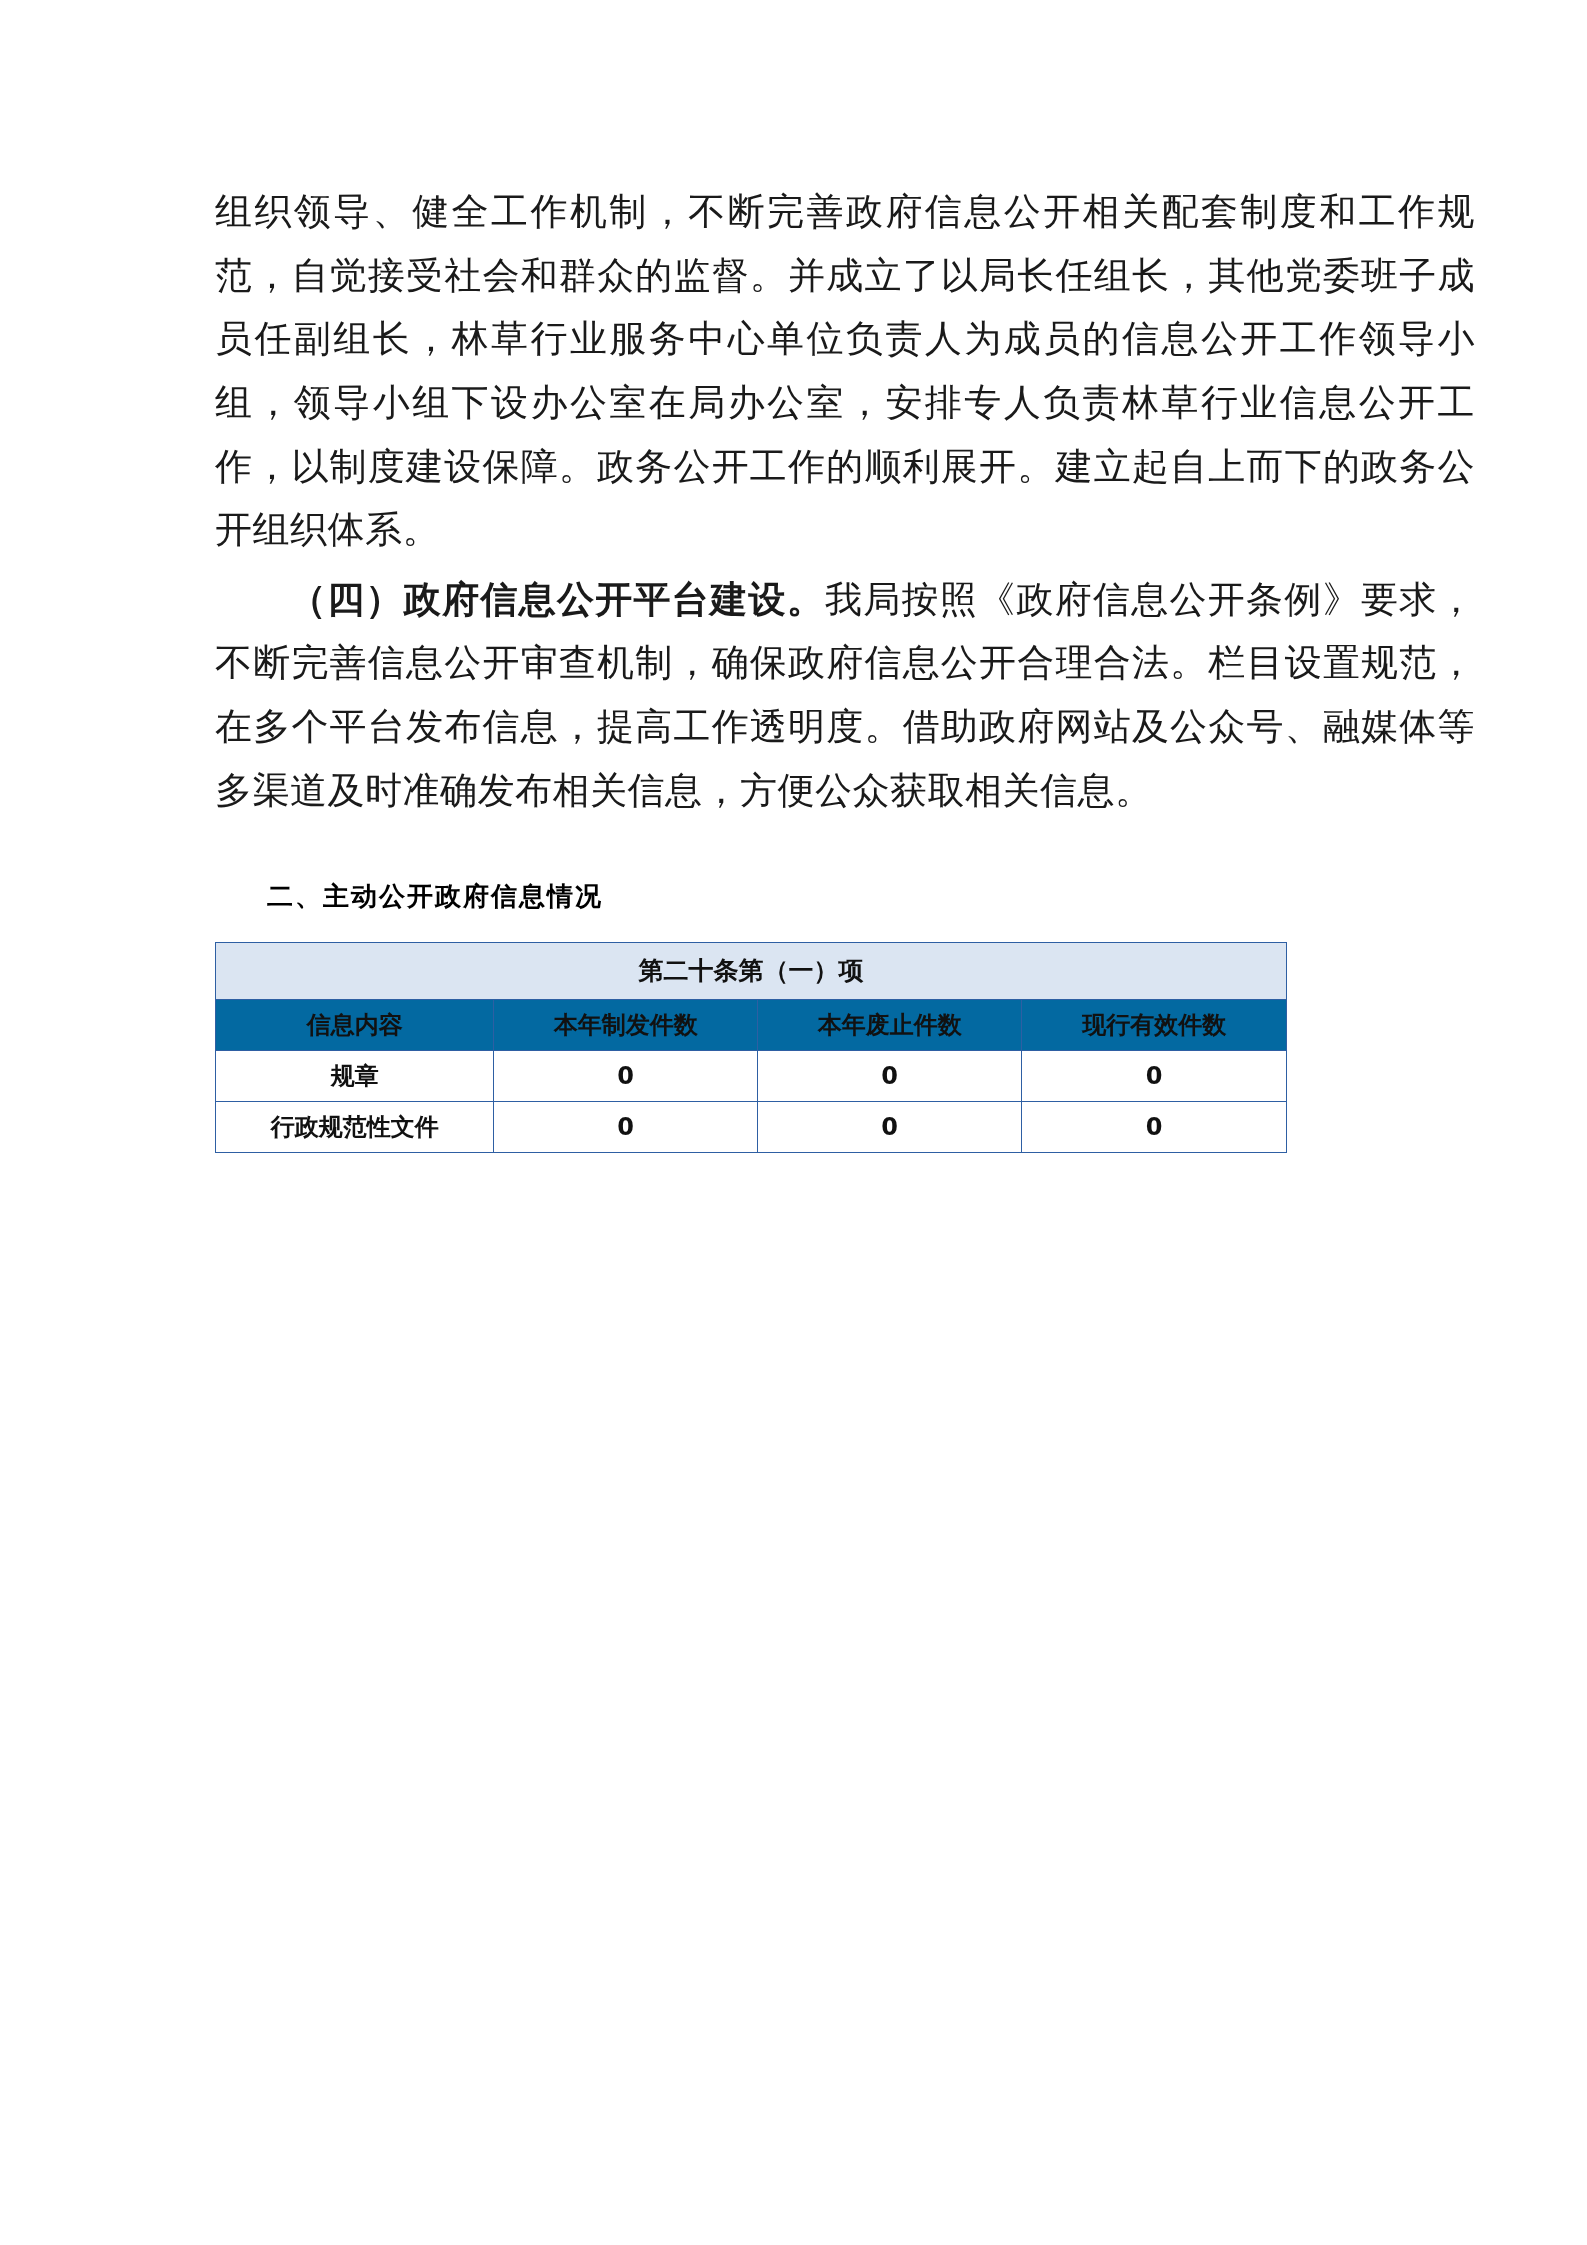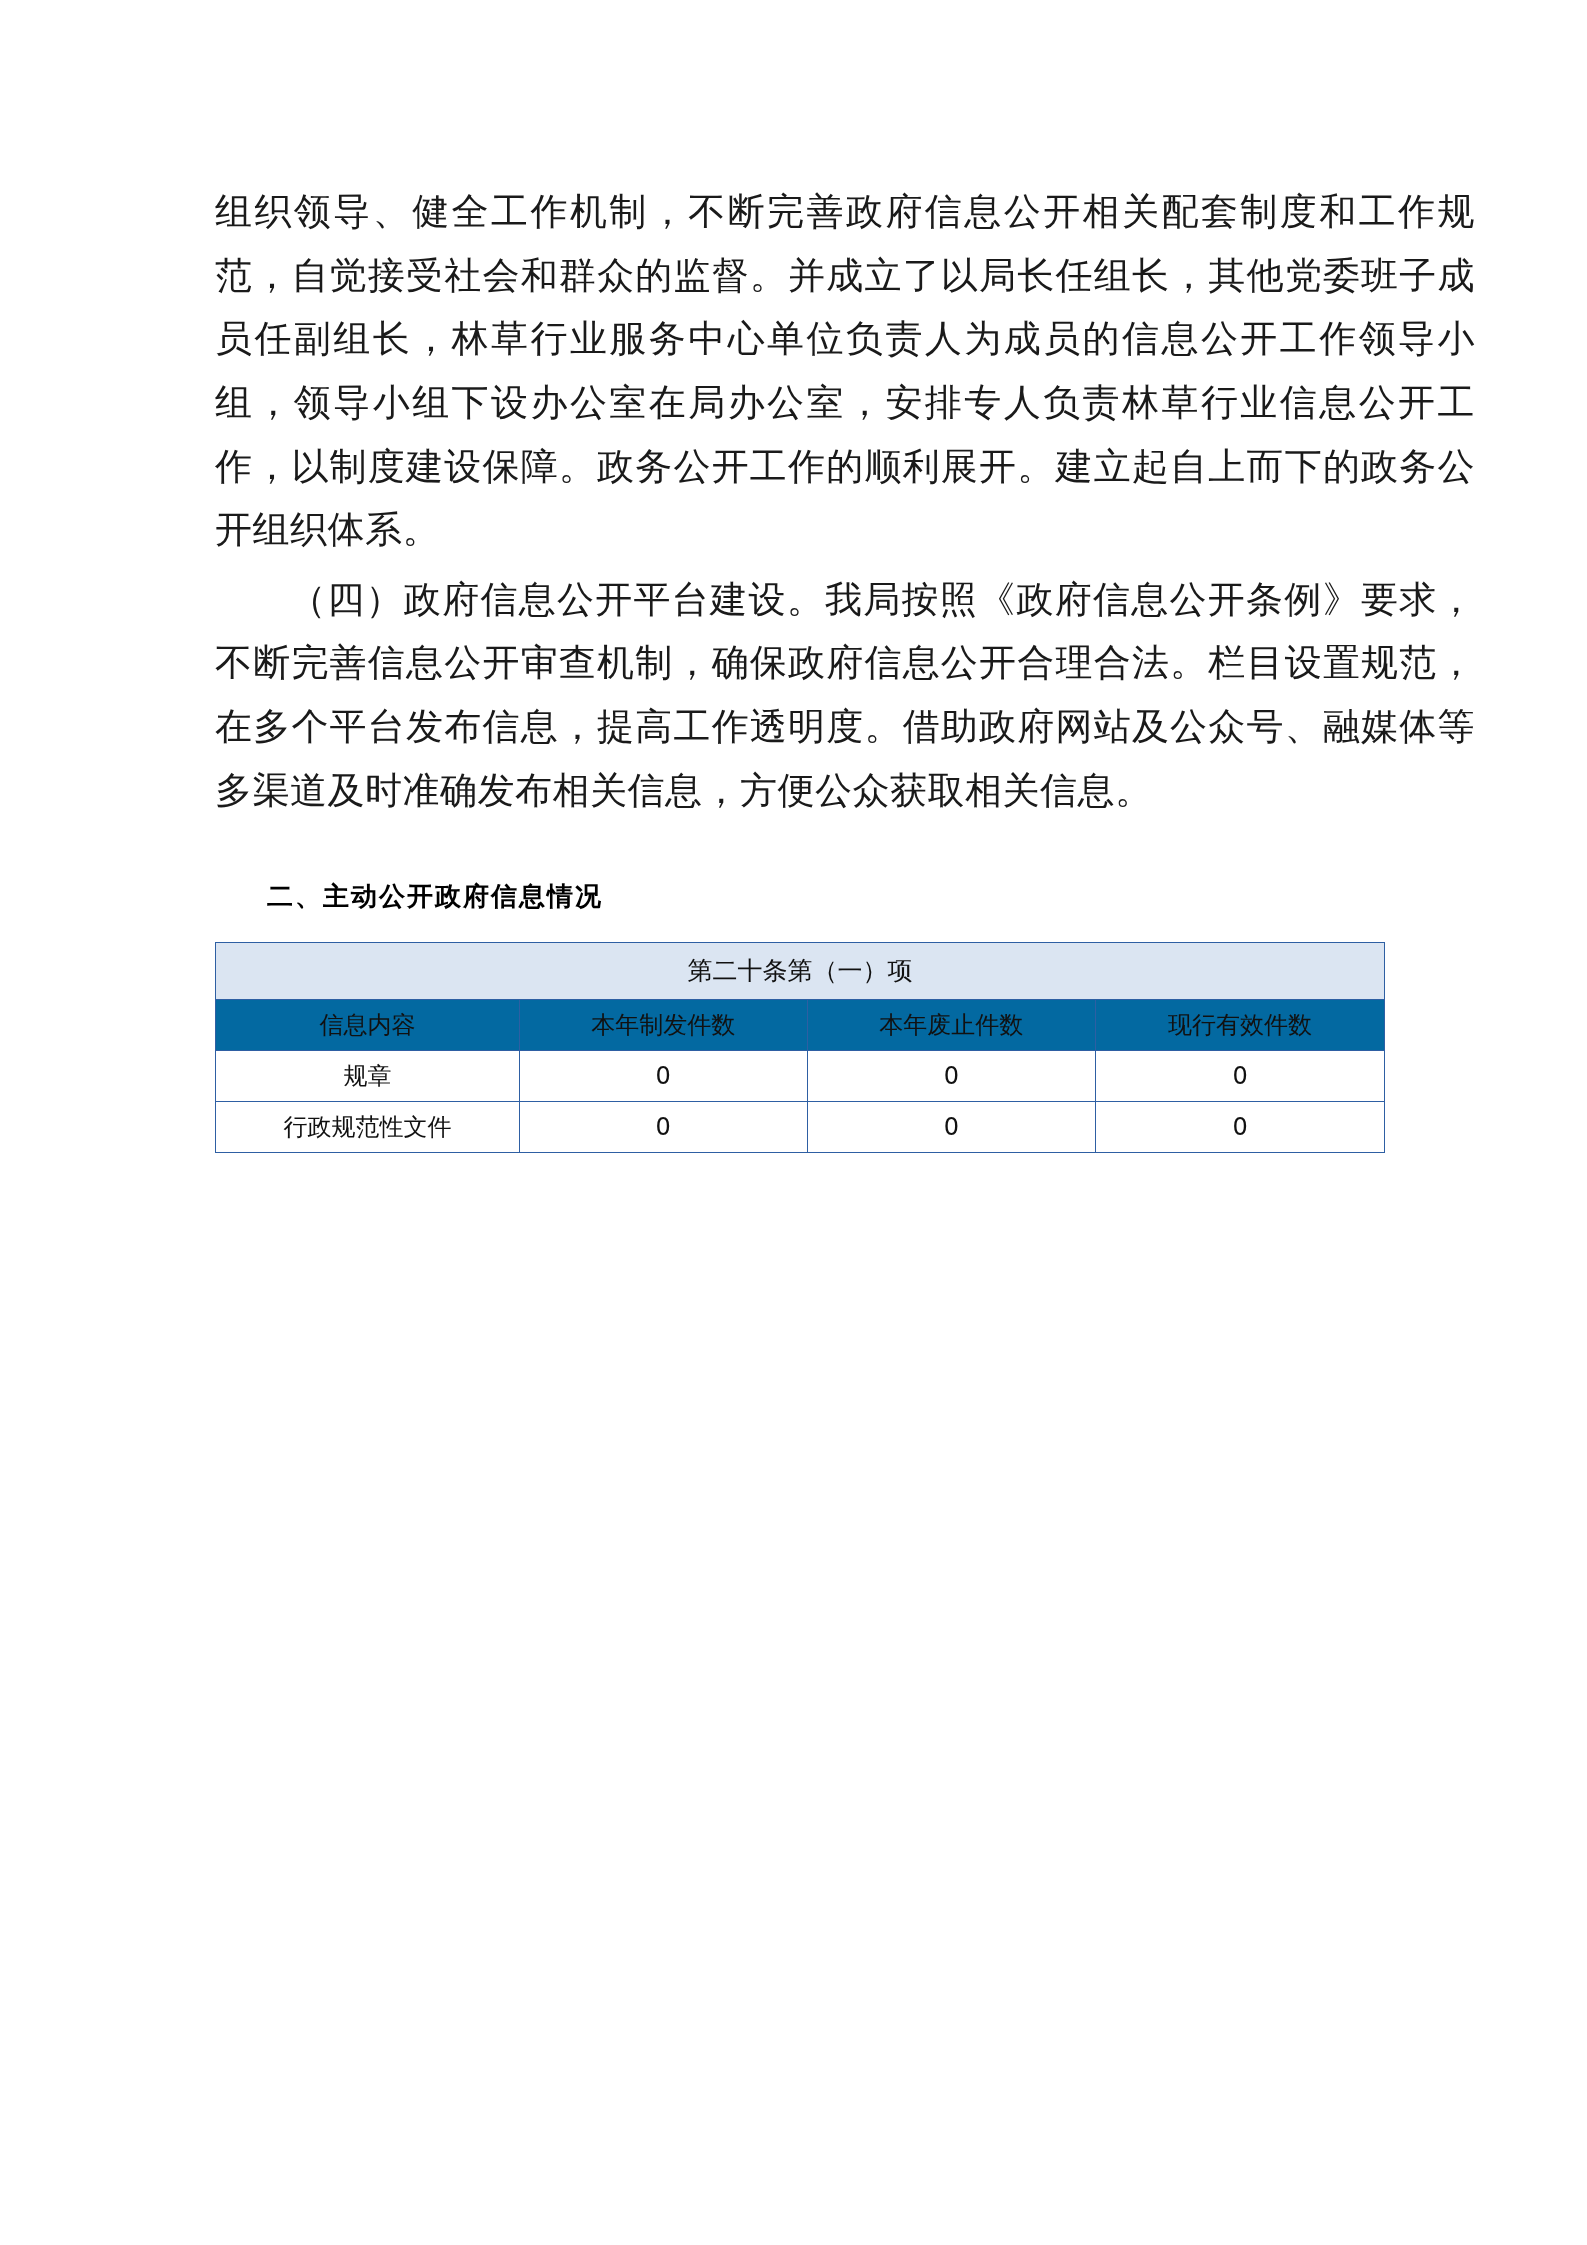"（四）政府信息公开平台建设。" .lead { font-weight: normal -> bold }
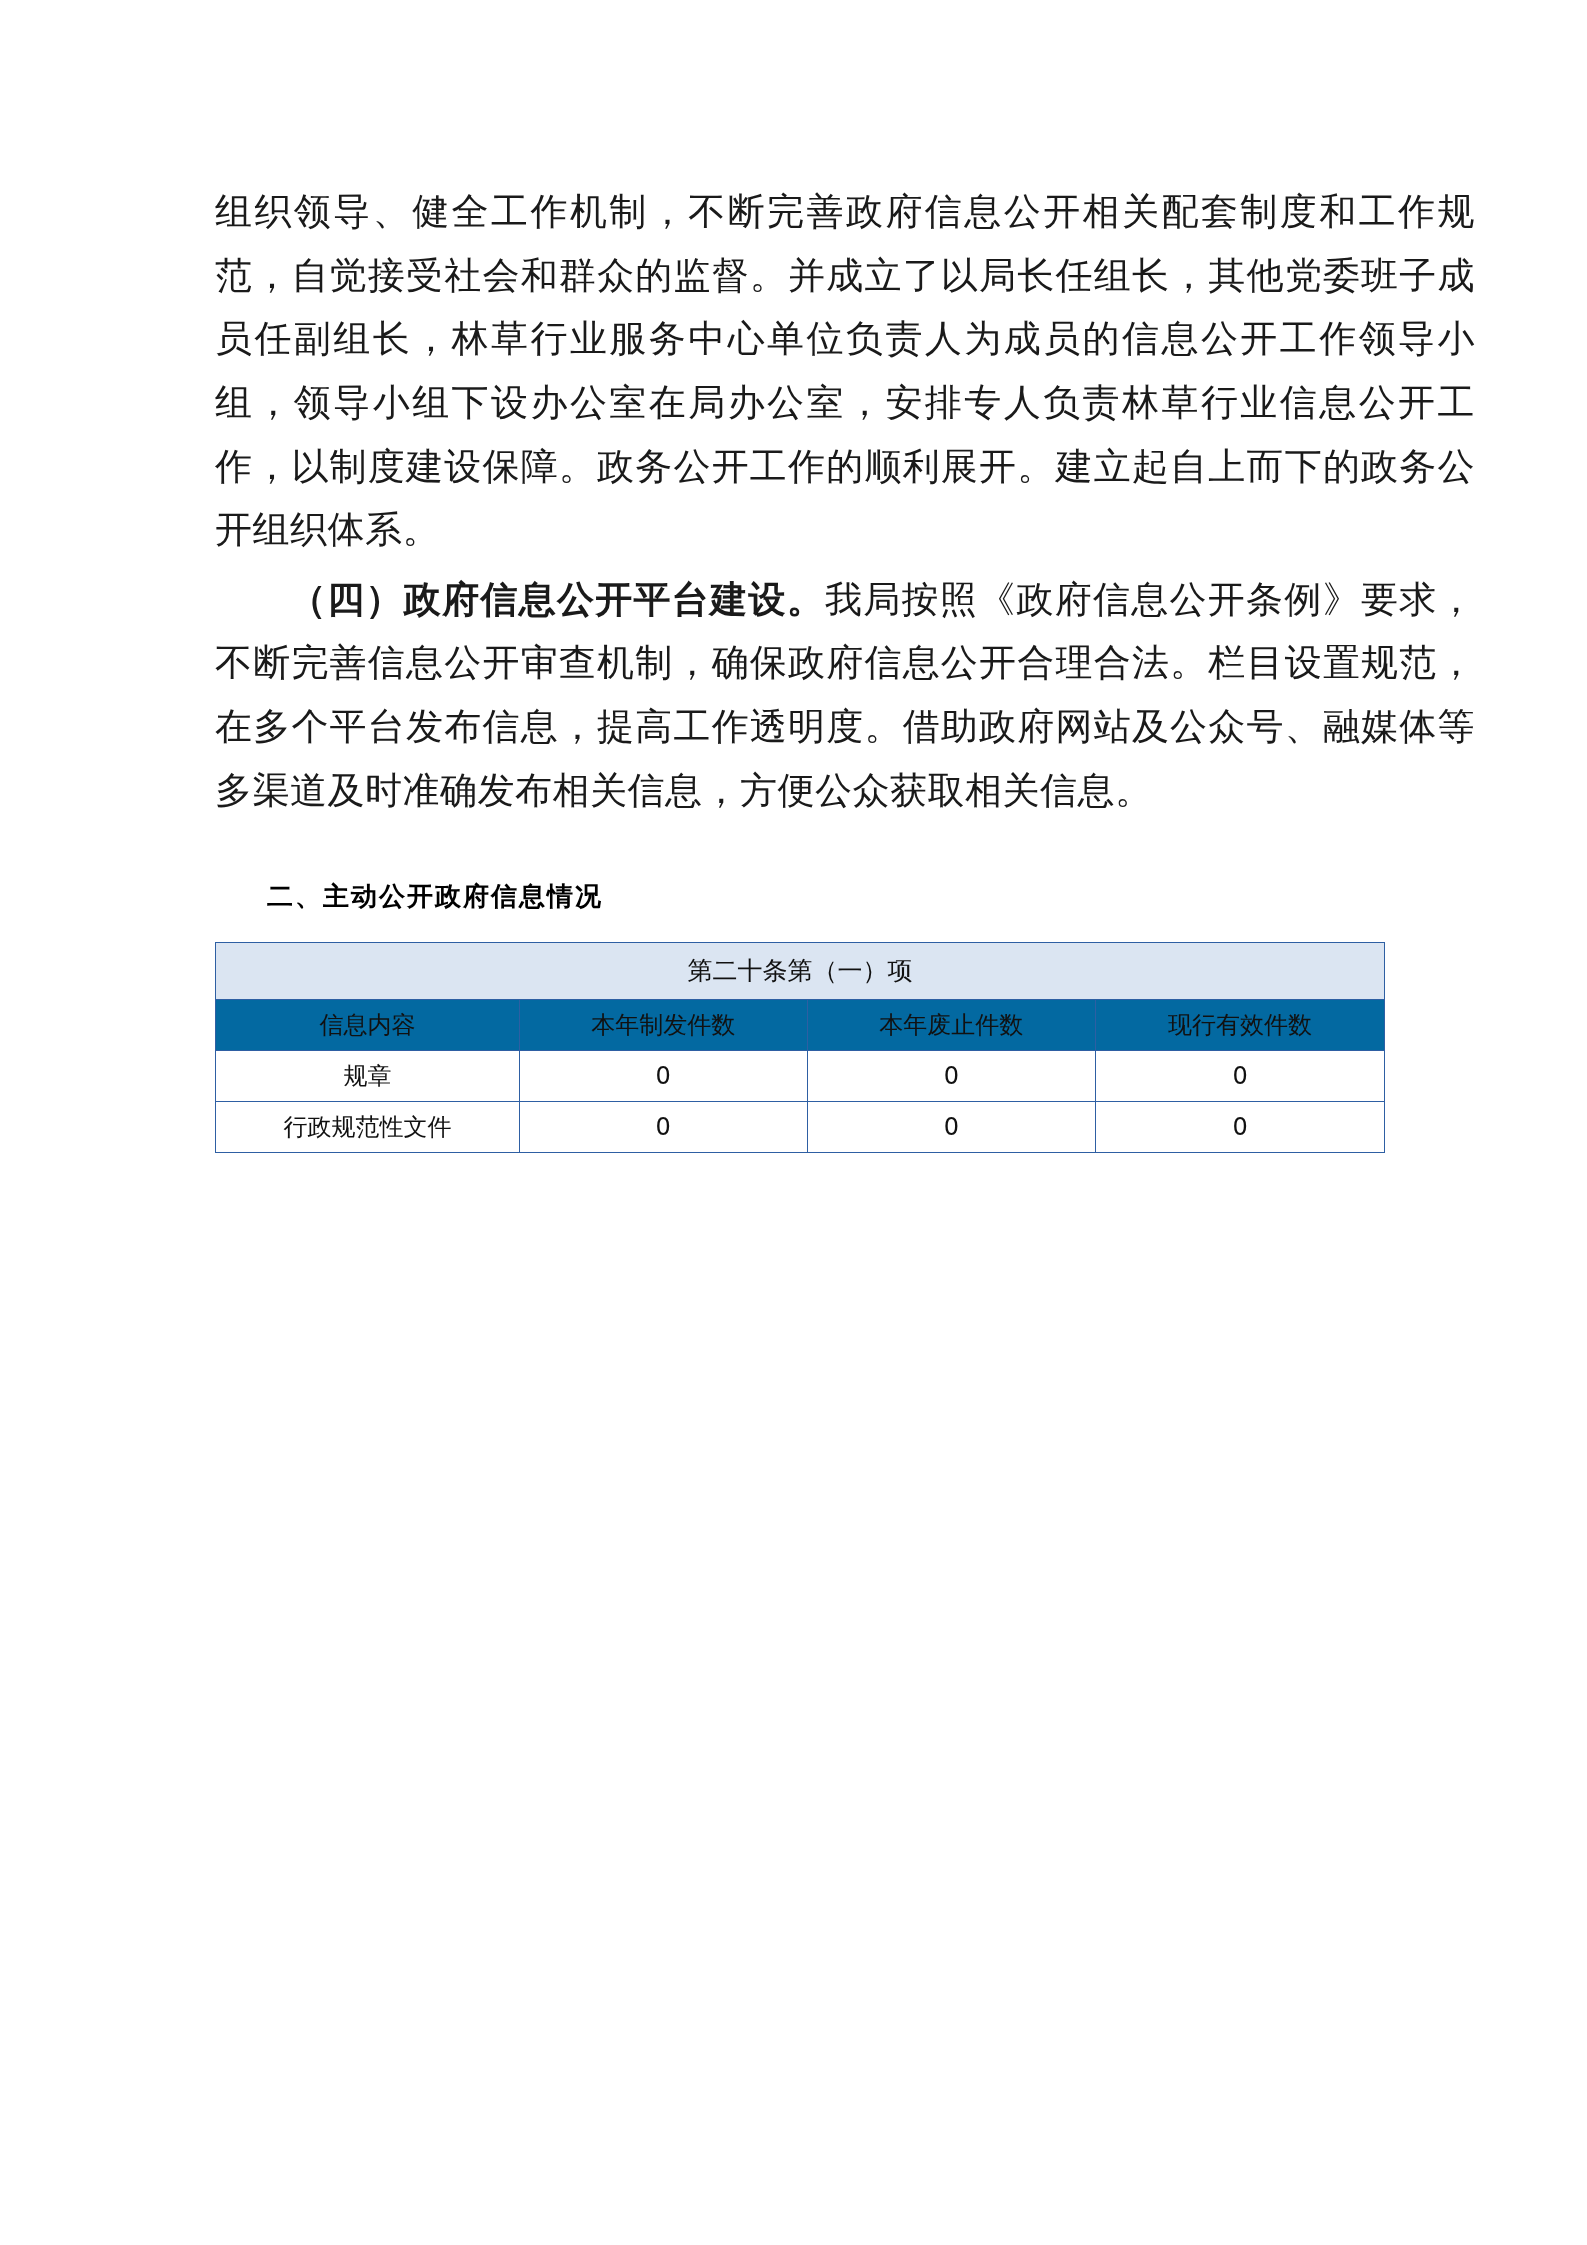"第二十条第（一）项" table.data-table { font-weight: none -> bold; width: 1170px -> 1072px }
